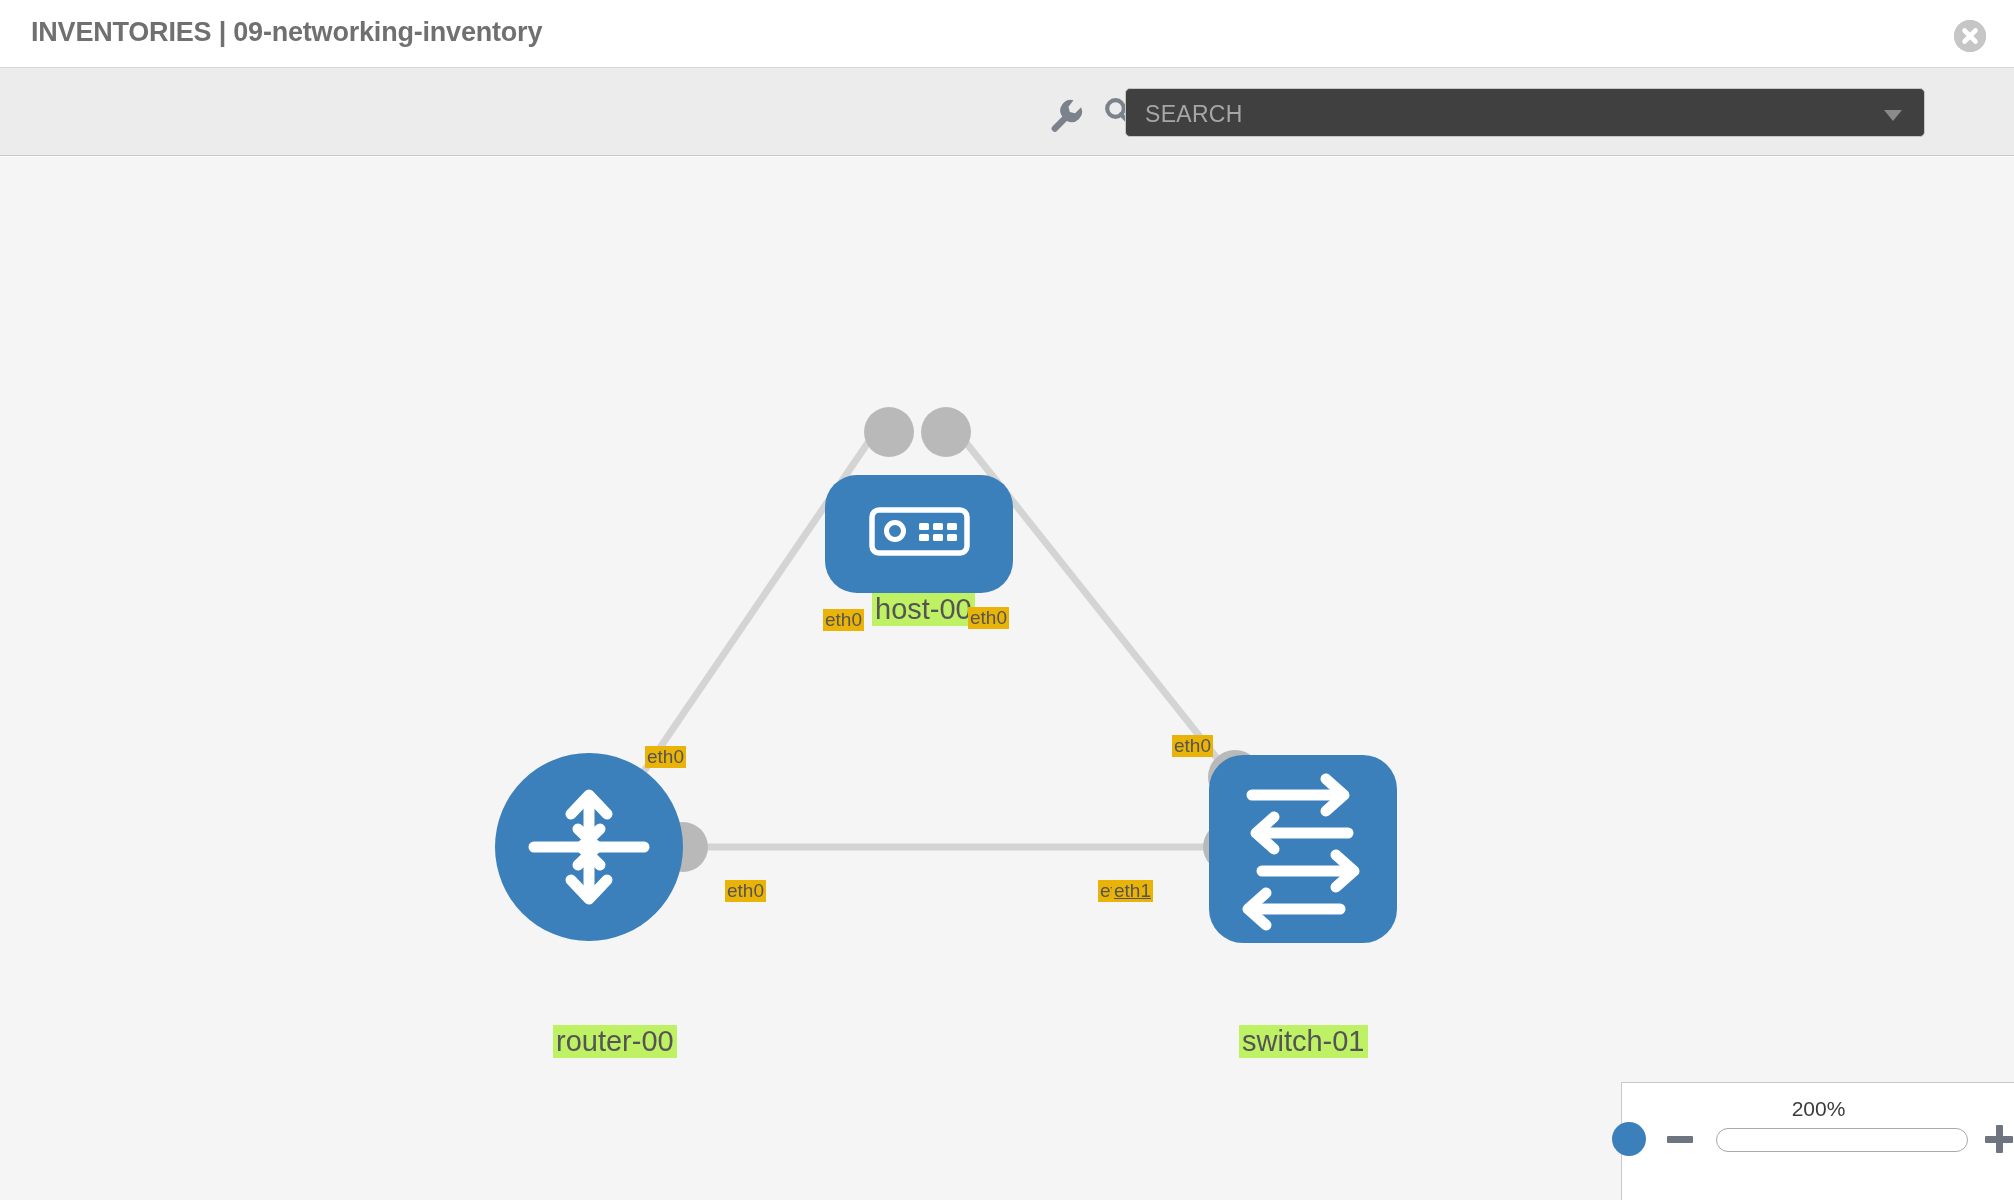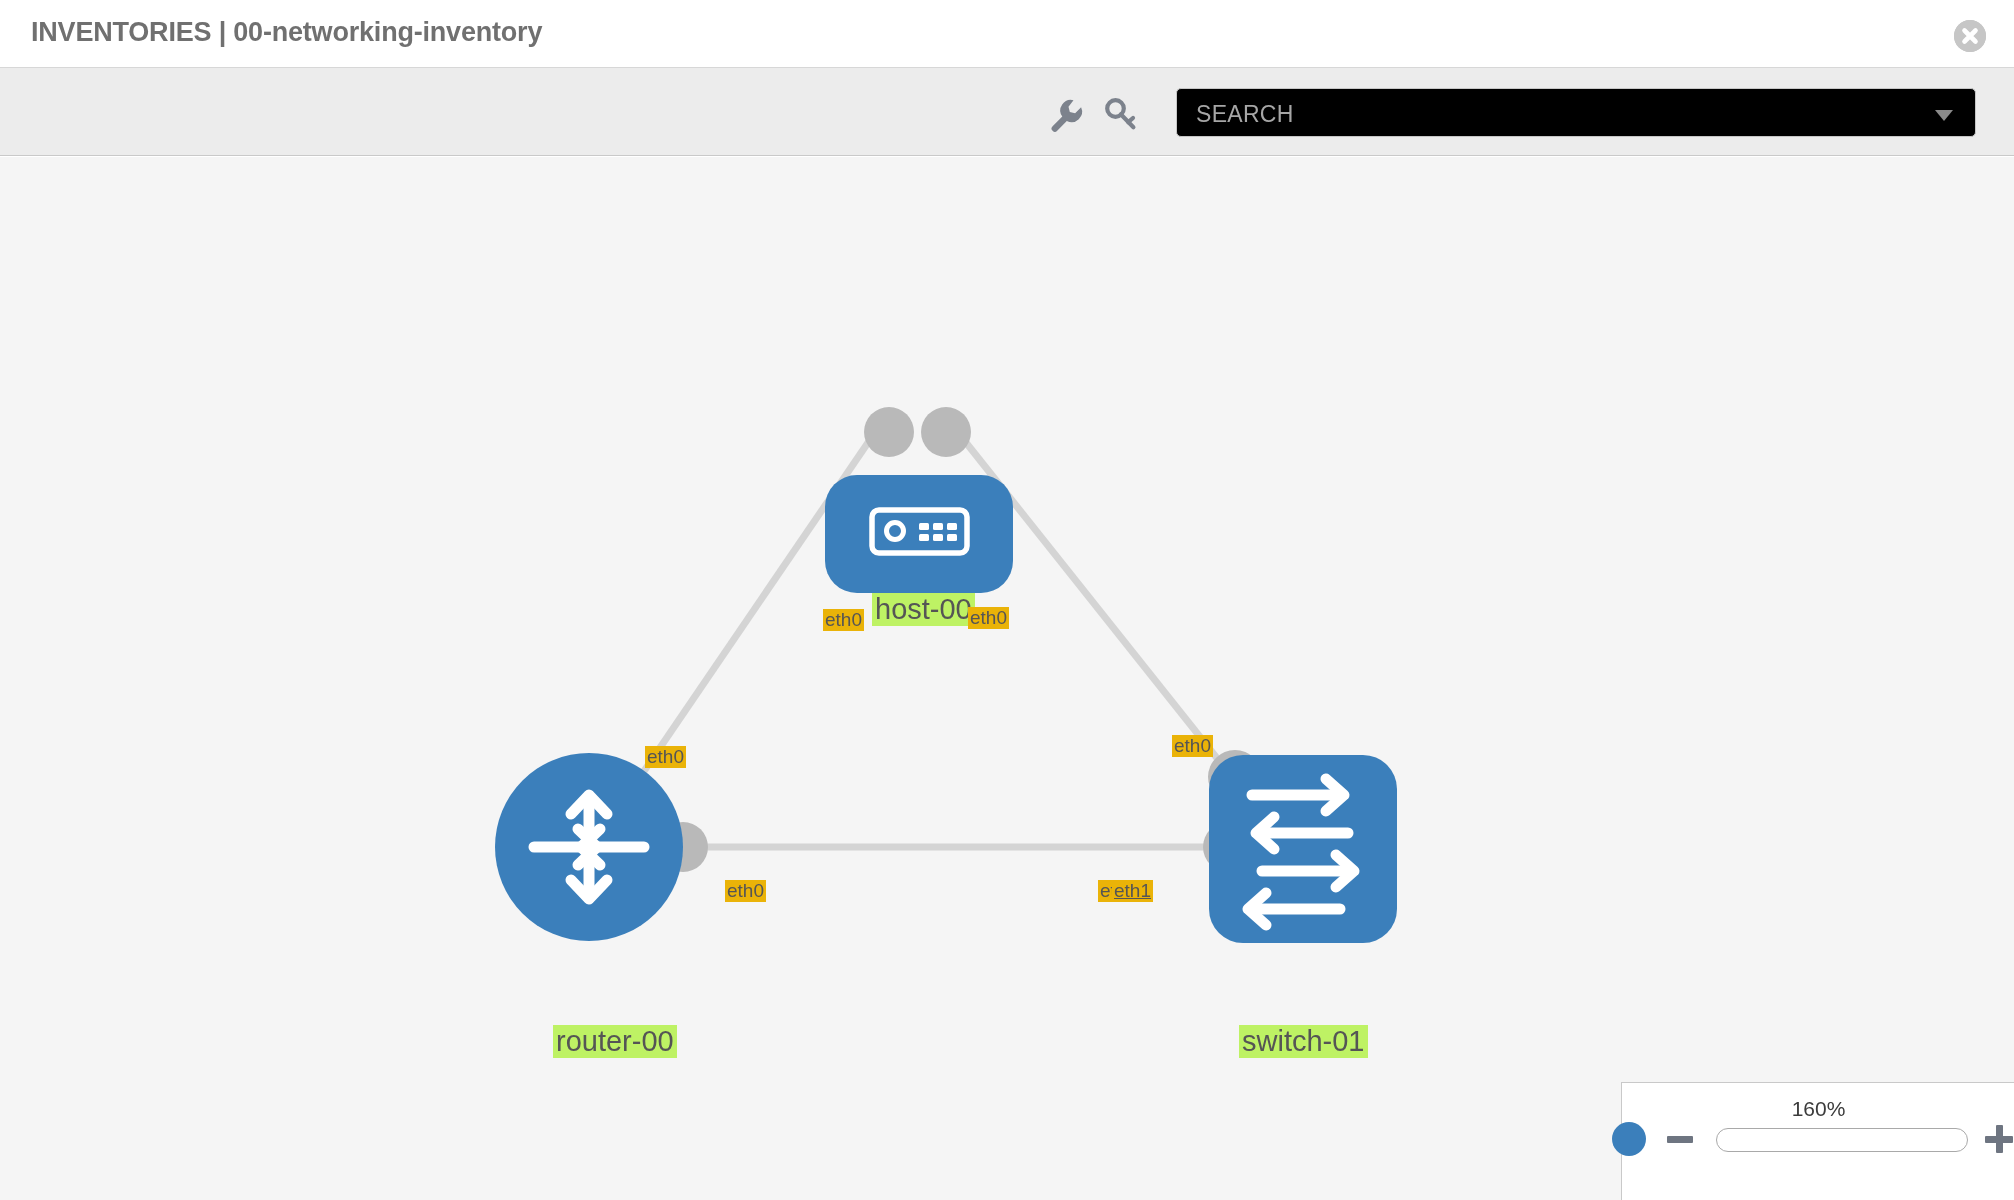"INVENTORIES | 00-networking-inventory" div.titlebar-text { text: 00-networking-inventory -> 09-networking-inventory }
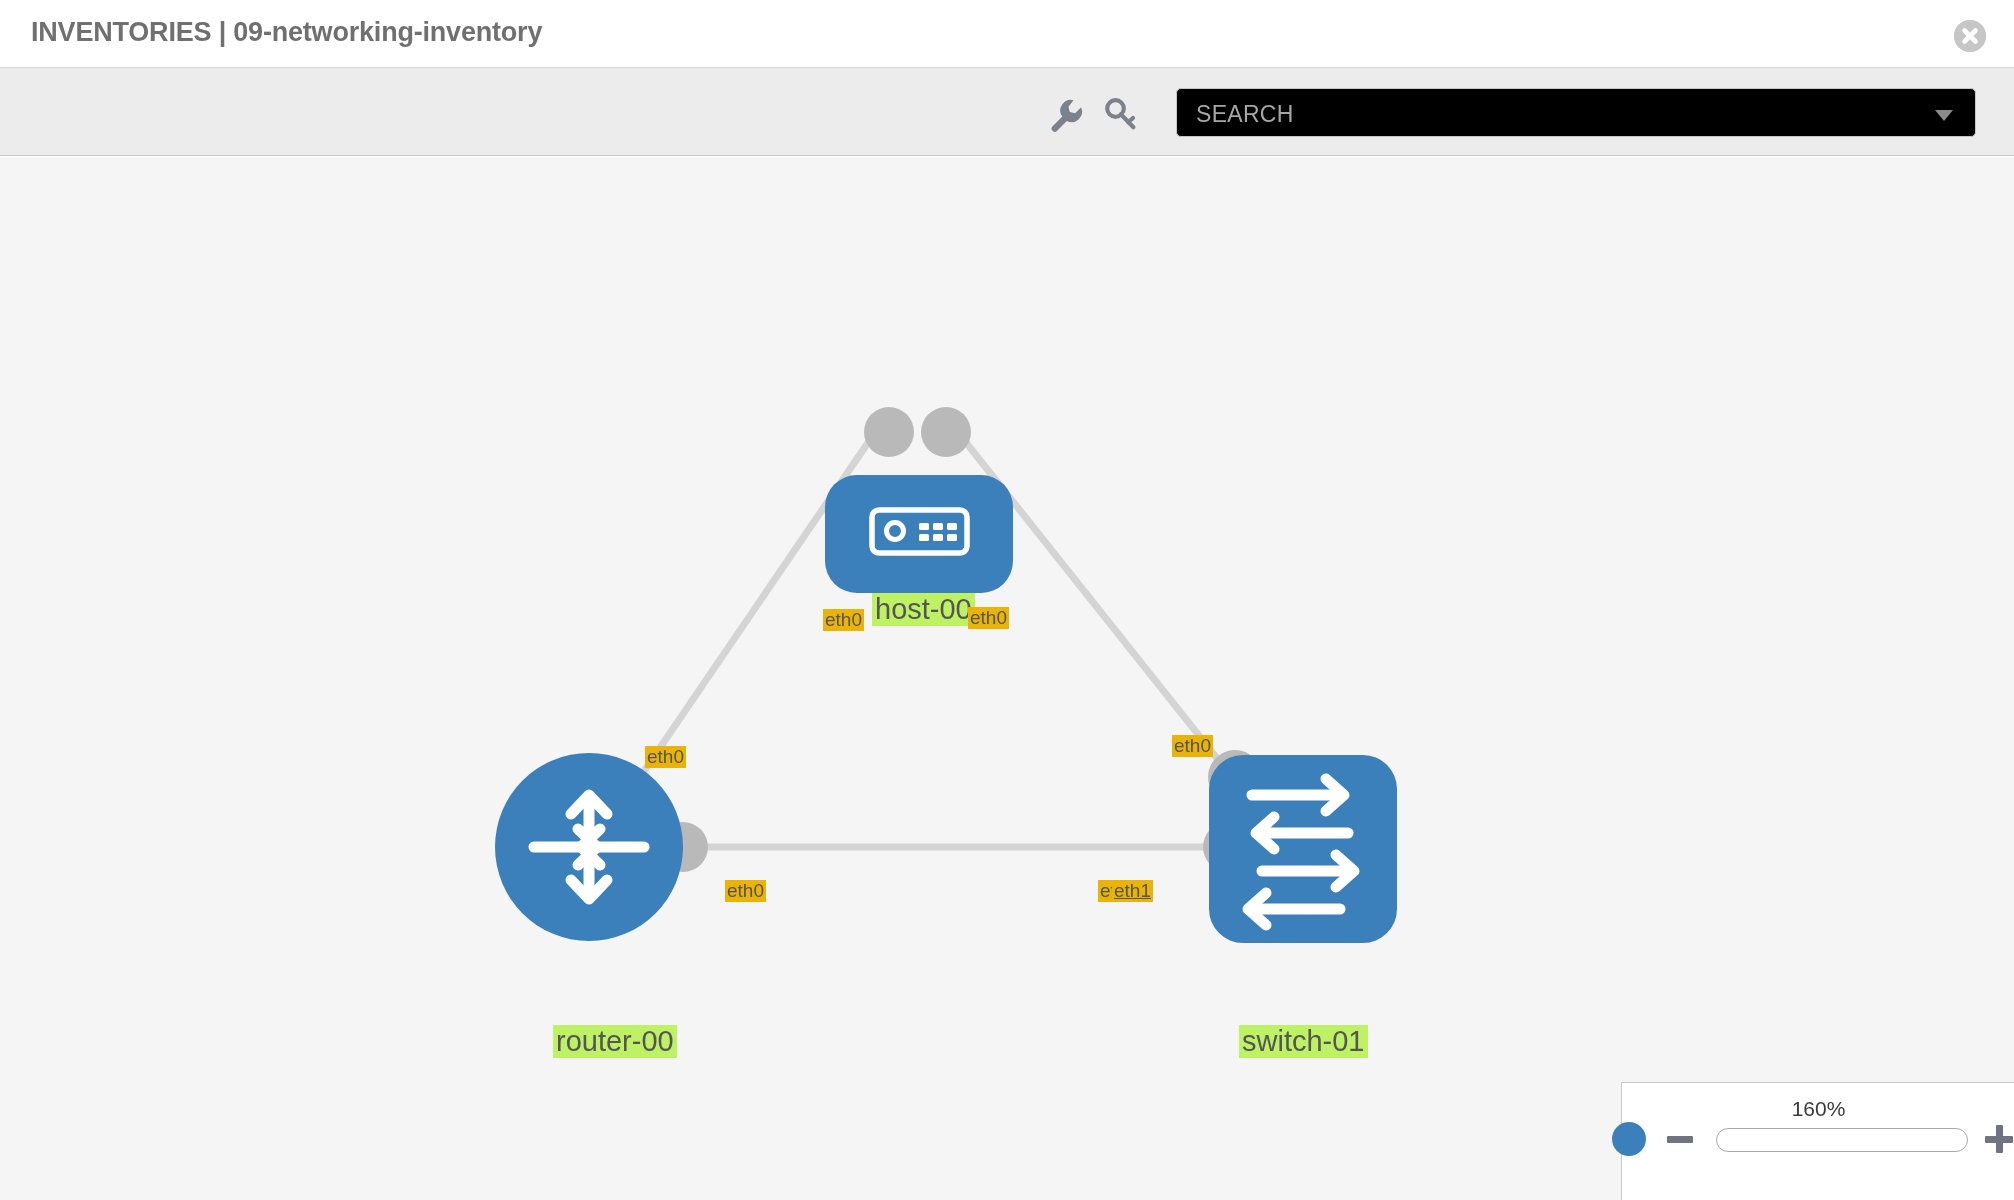"SEARCH" .search-select { background: #000000 -> #404040; left: 1176px -> 1125px }
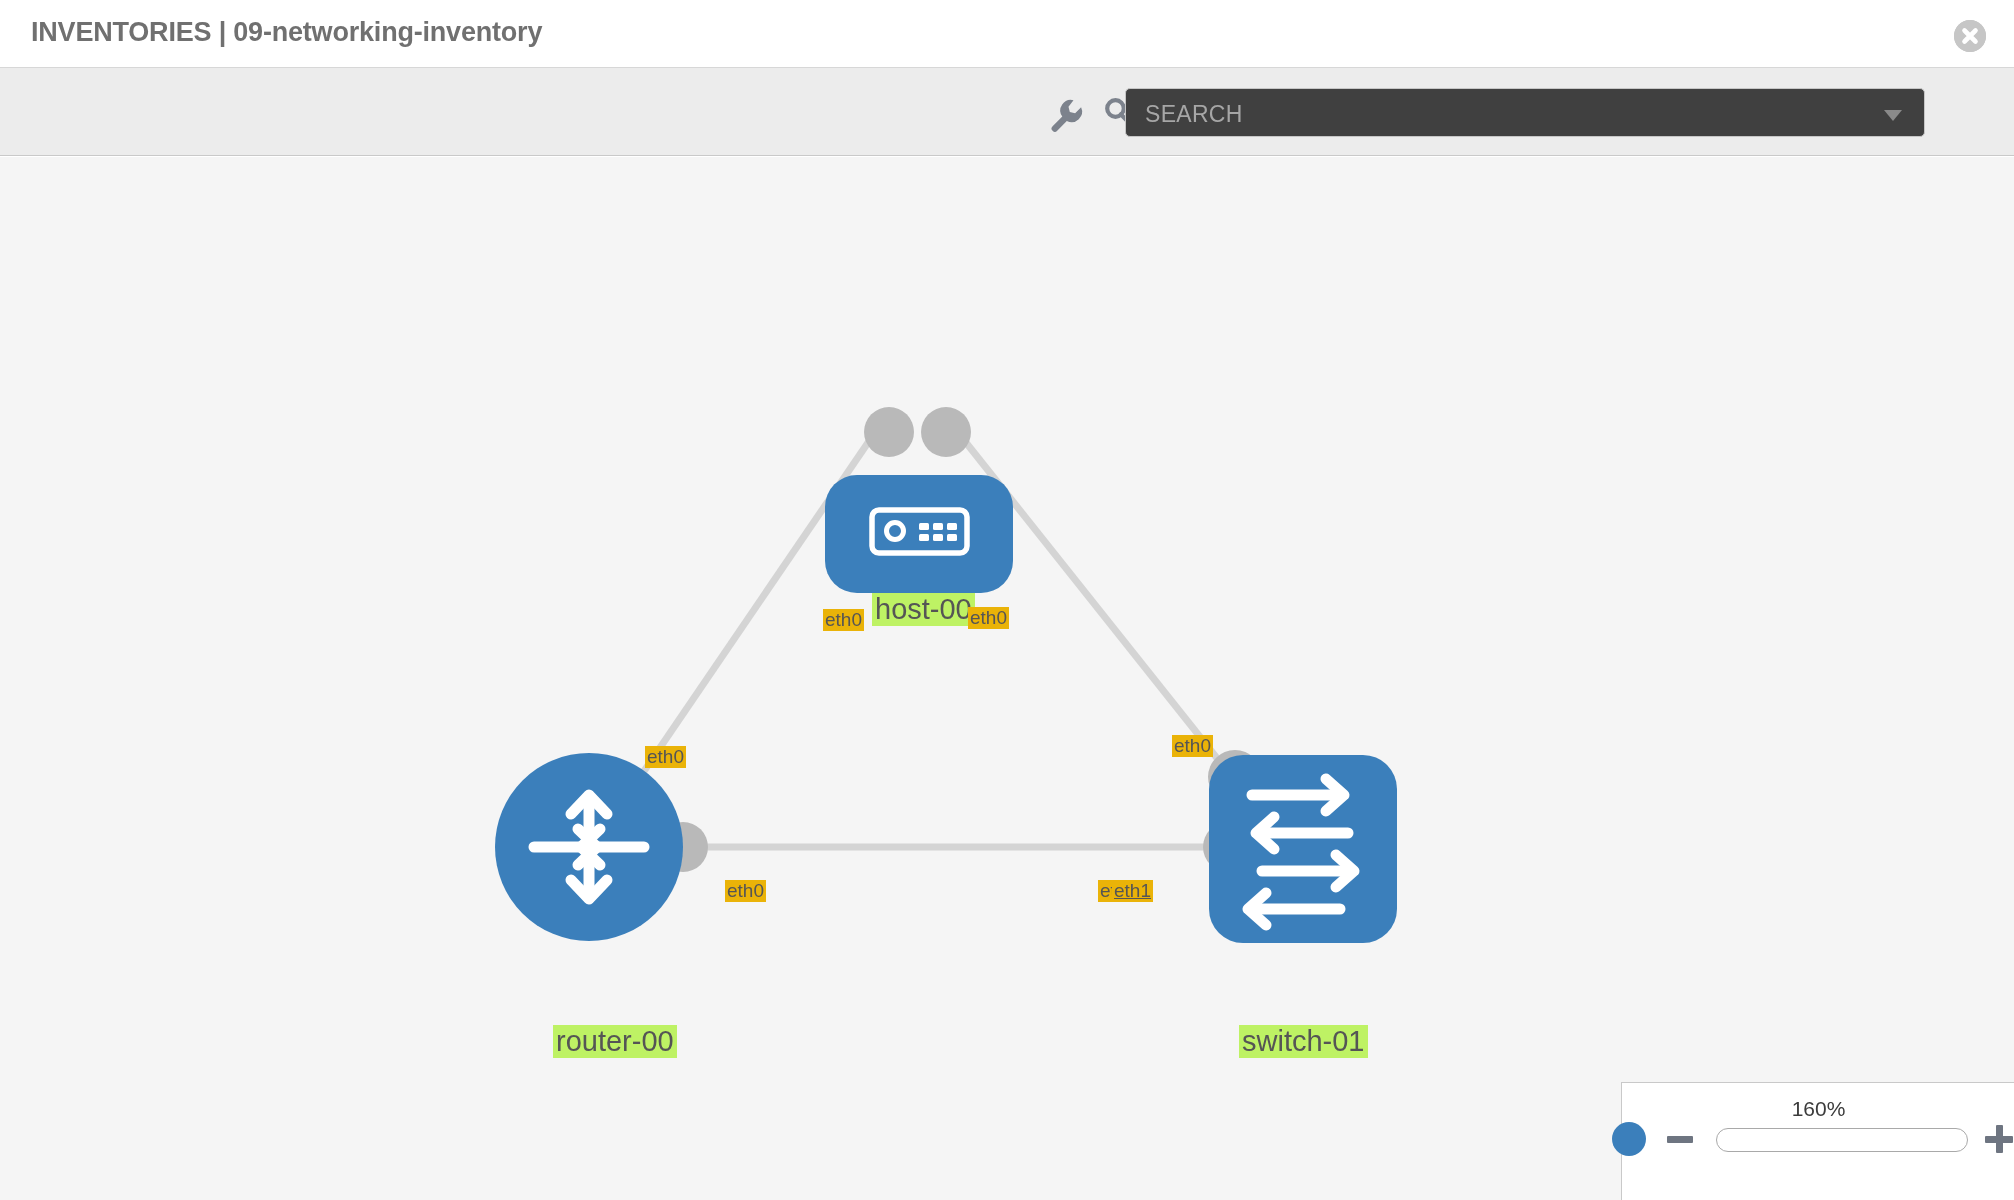"160%" div.zoom-value { text: 160% -> 200% }
